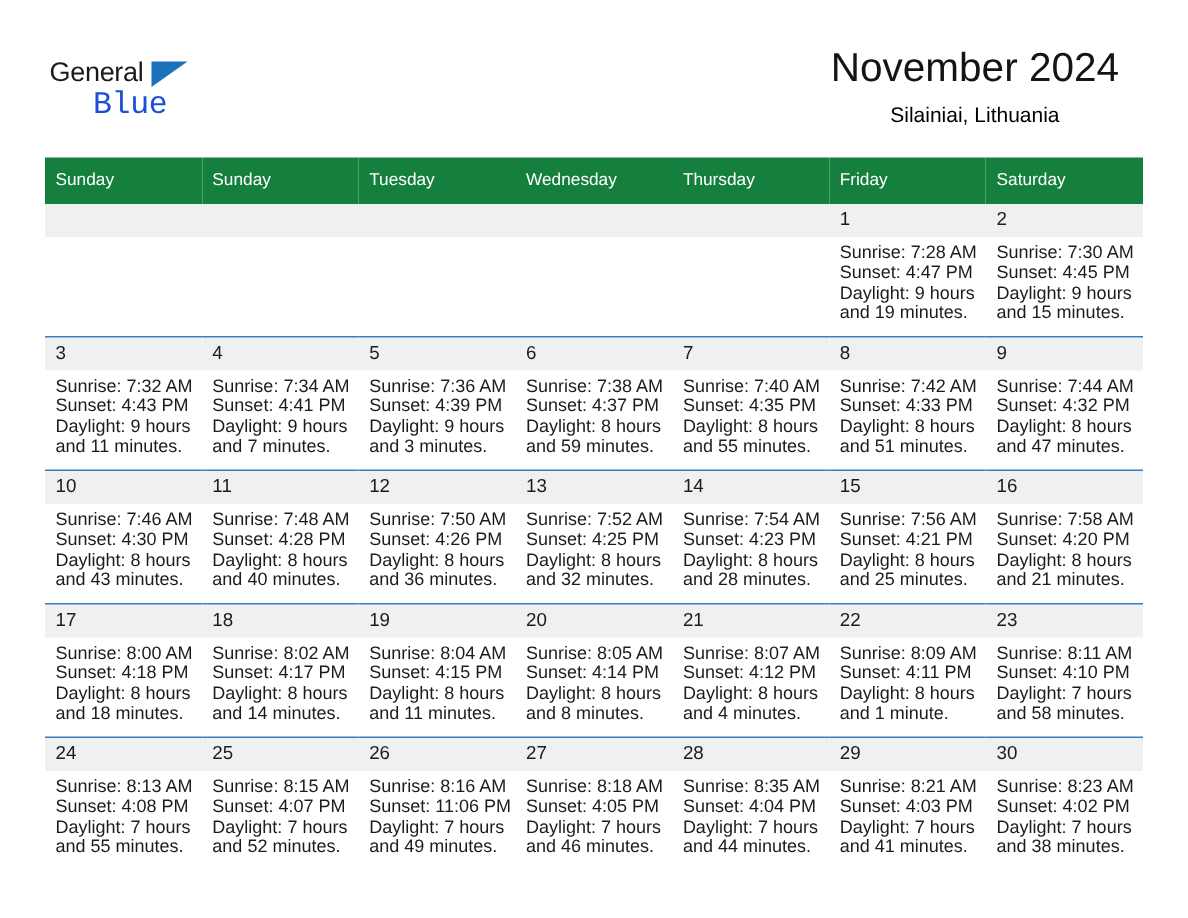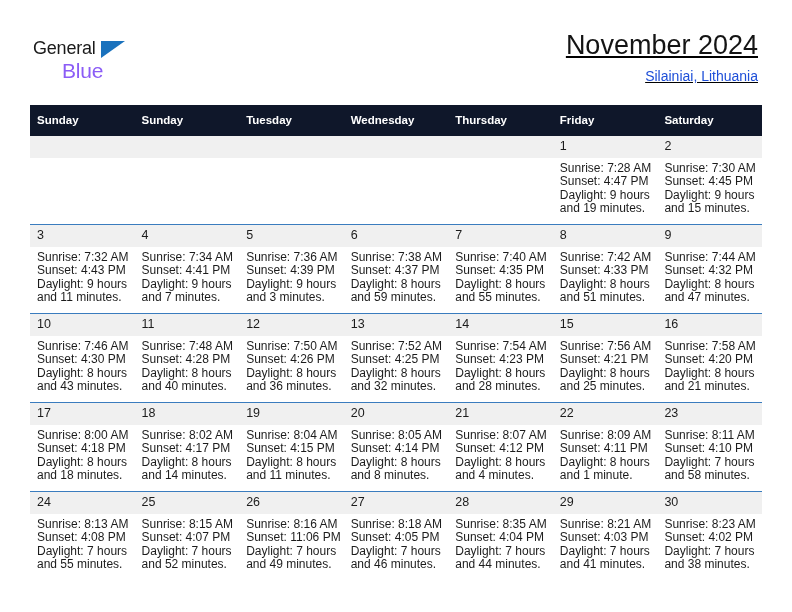"November 2024" .titles { right: 4px -> 16px; text-align: right -> center; text-decoration: underline -> none }
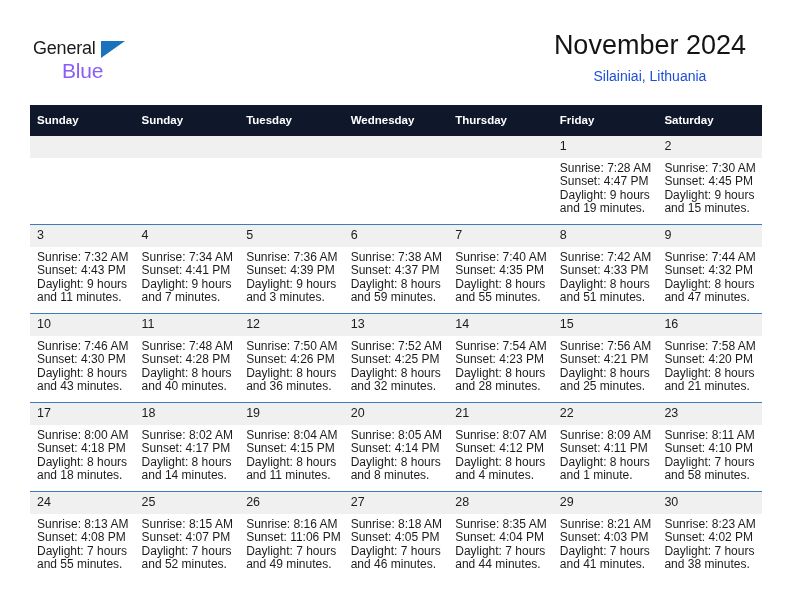"Blue" .logo-blue { color: #8b5cf6 -> #1d4ed8; font-family: Liberation Sans, sans-serif -> Liberation Mono, monospace }
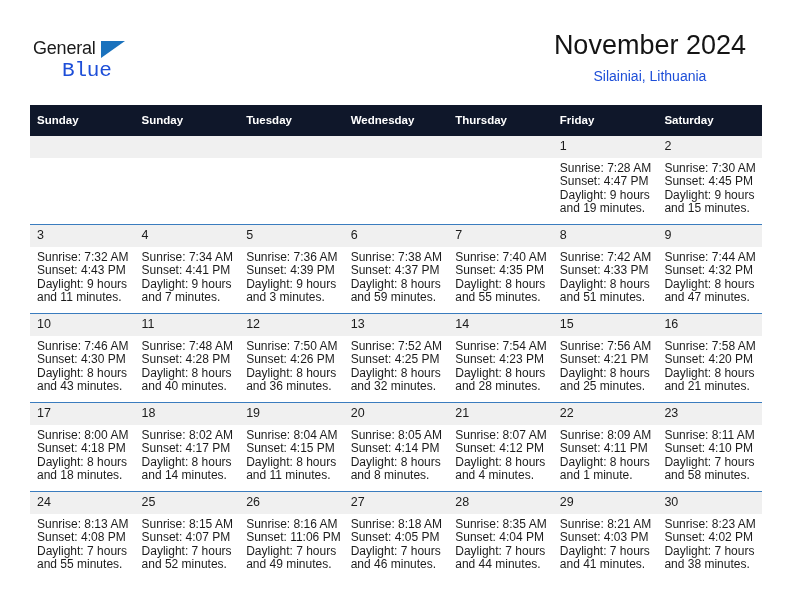"Silainiai, Lithuania" .cal-subtitle { color: #1d4ed8 -> #000000 }
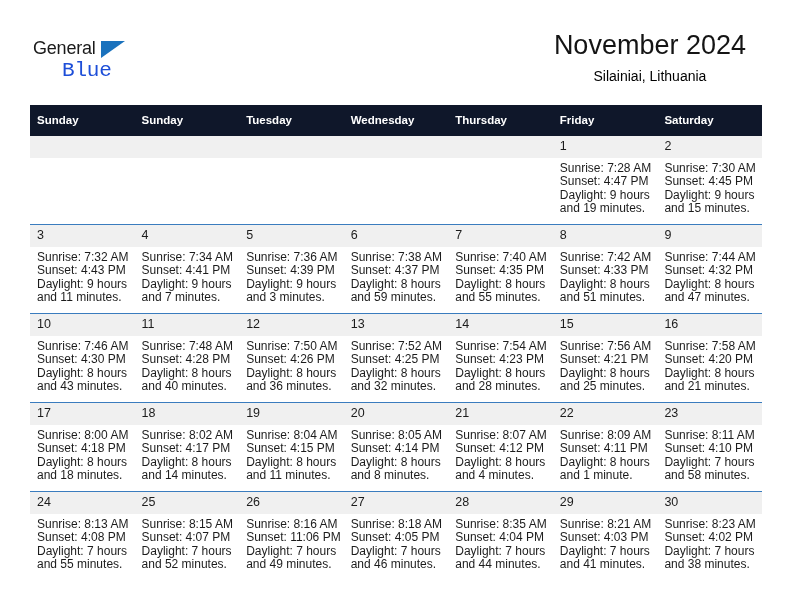"Sunday" .calendar th { background: #0f172a -> #15803d; font-weight: bold -> normal }
